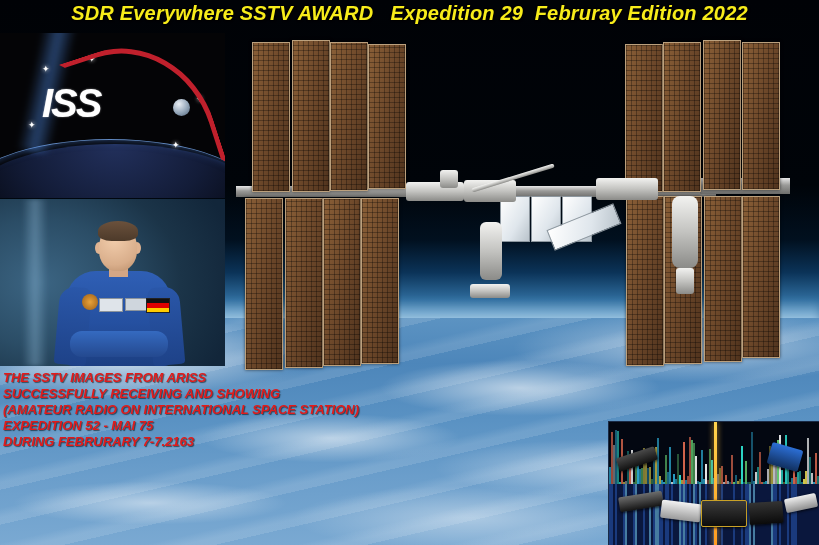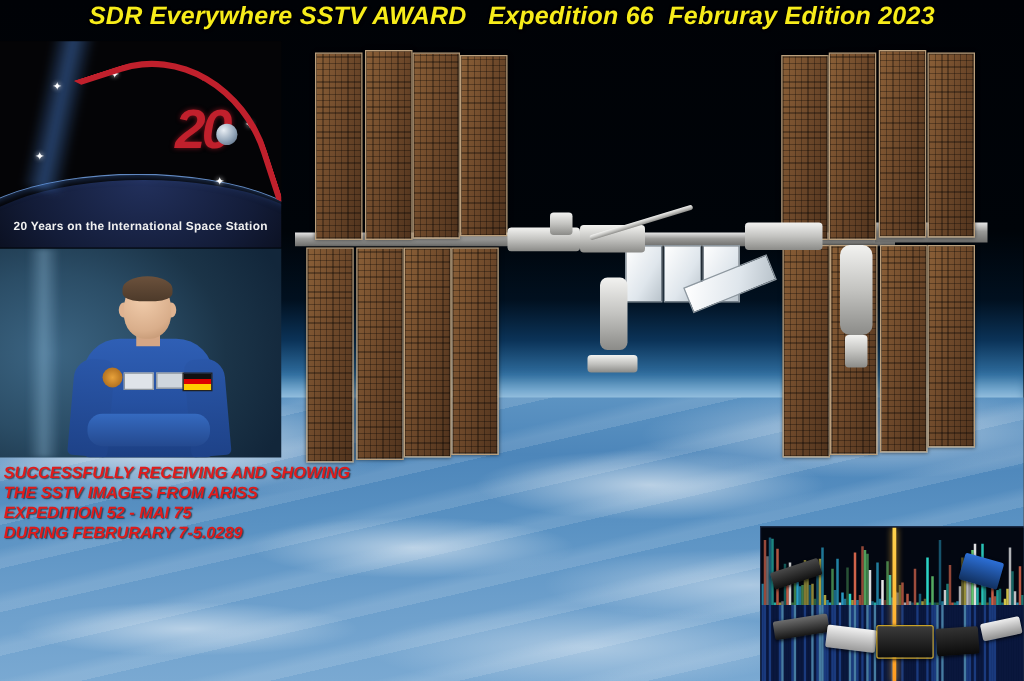"SDR Everywhere SSTV AWARD Expedition" div { text: 66  Februray Edition 2023 -> 29  Februray Edition 2022 }
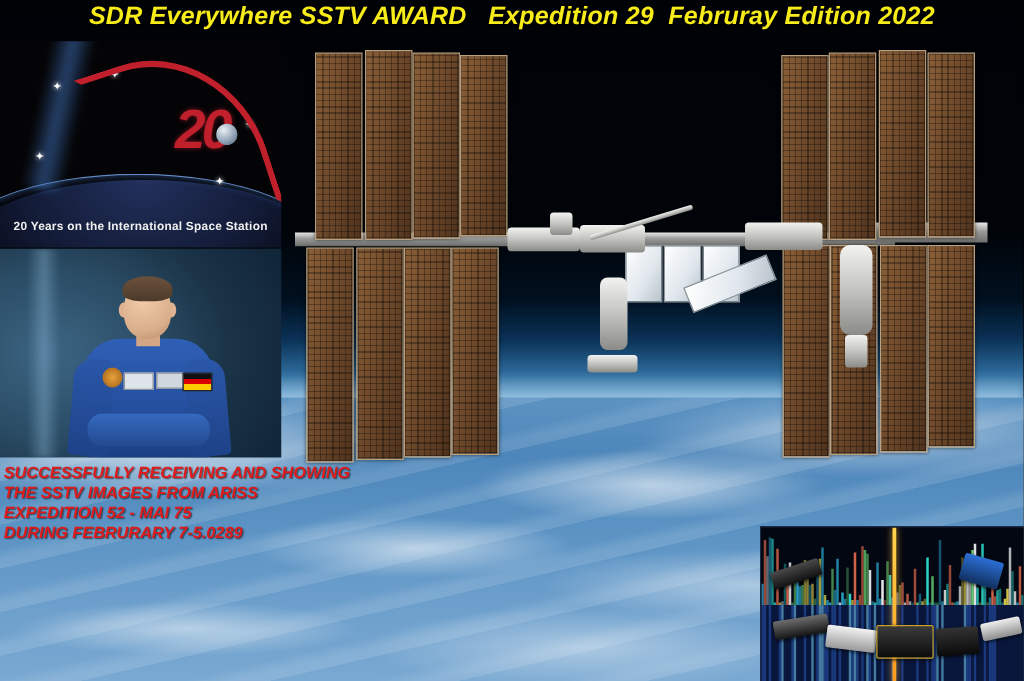"ISS" div.logotext { html: none -> <div>ISS</div> }
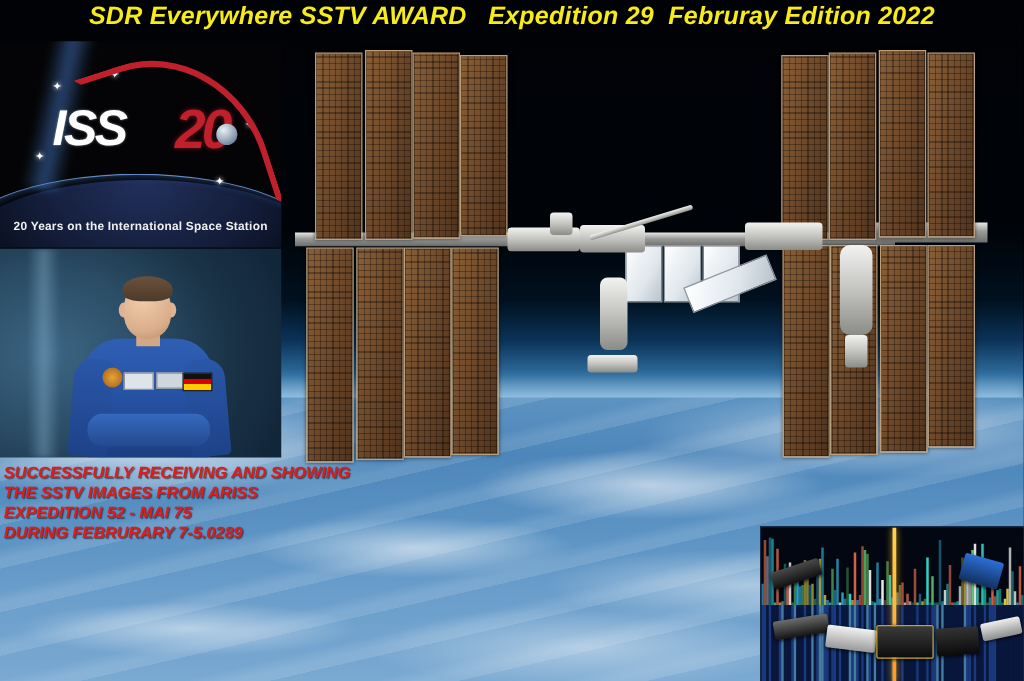"20" div.twenty { html: <div>20</div> -> none }
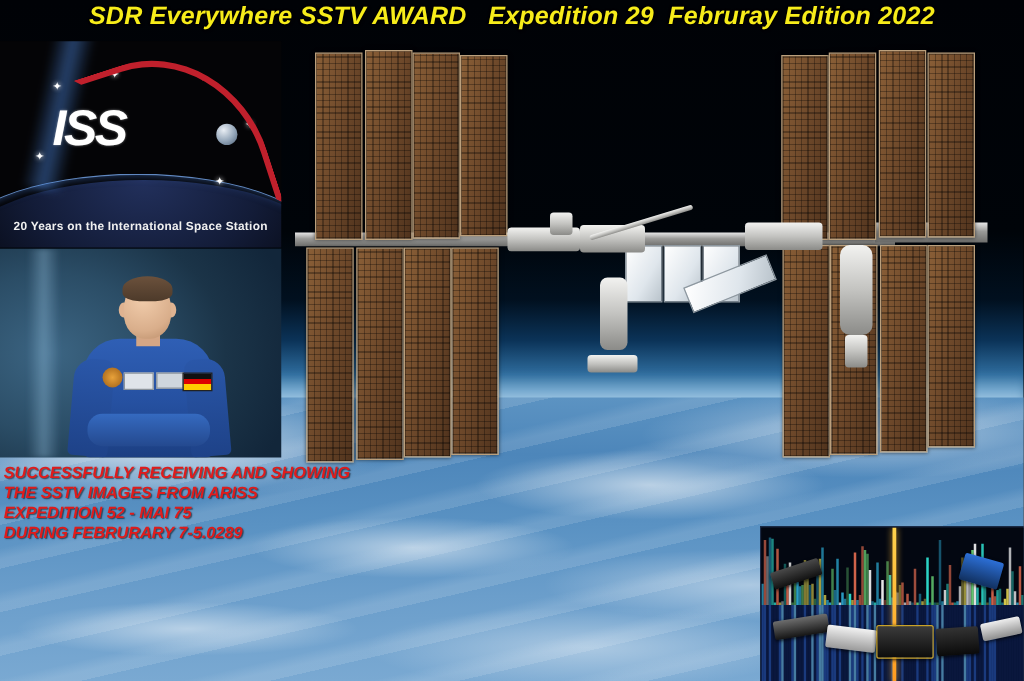"20 Years on the International" div.cap { html: <div>20 Years on the International Space Station</div> -> none }
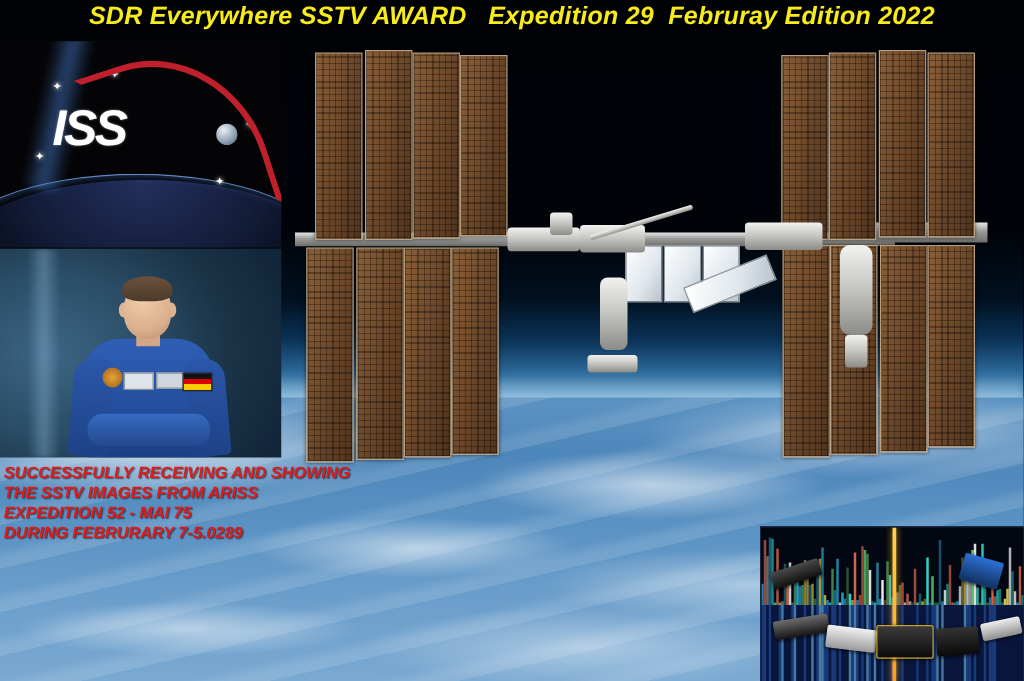"SUCCESSFULLY RECEIVING AND SHOWING" div { order: before "THE SSTV IMAGES FROM ARISS" -> after "THE SSTV IMAGES FROM ARISS" }
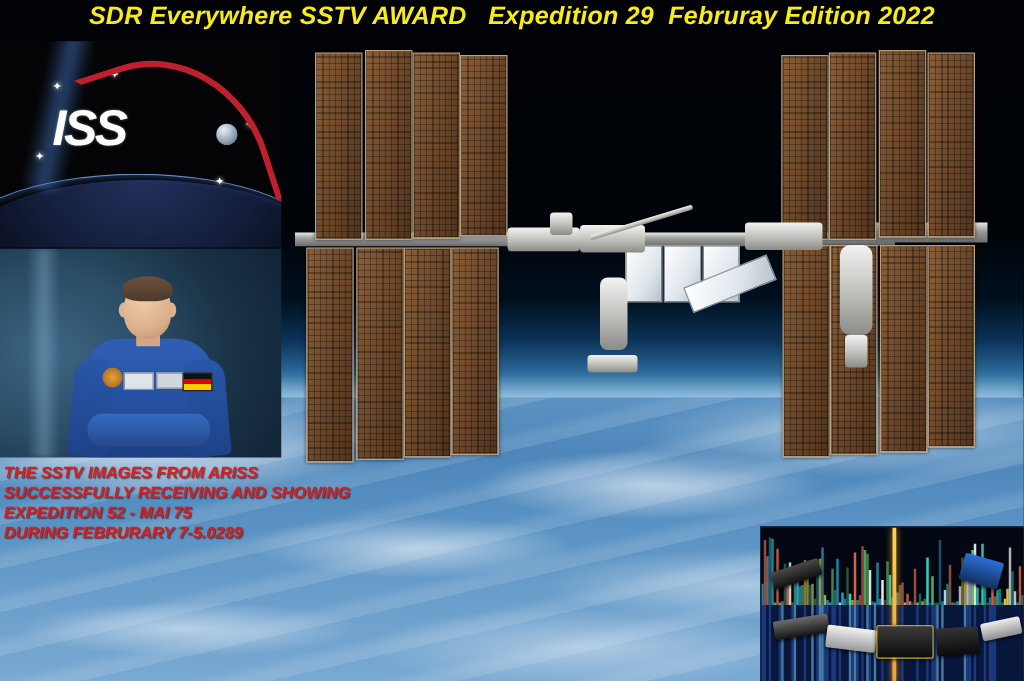"(AMATEUR RADIO ON INTERNATIONAL SPACE" div { html: none -> <div>(AMATEUR RADIO ON INTERNATIONAL SPACE STATION)</div> }
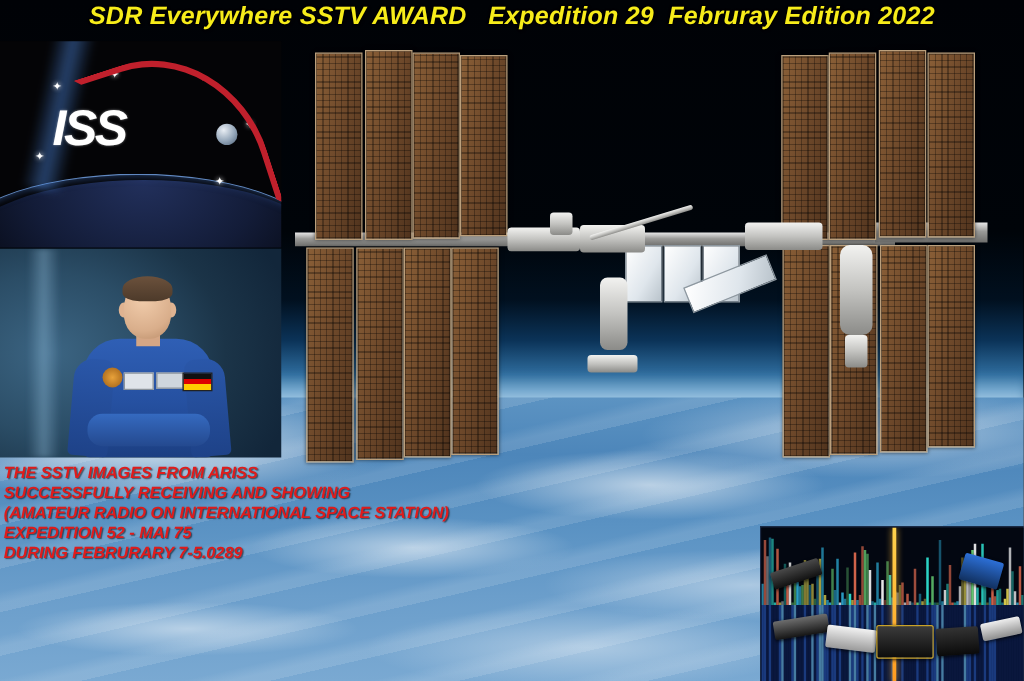"DURING FEBRURARY 7-5.0289" div { text: 7-5.0289 -> 7-7.2163 }
